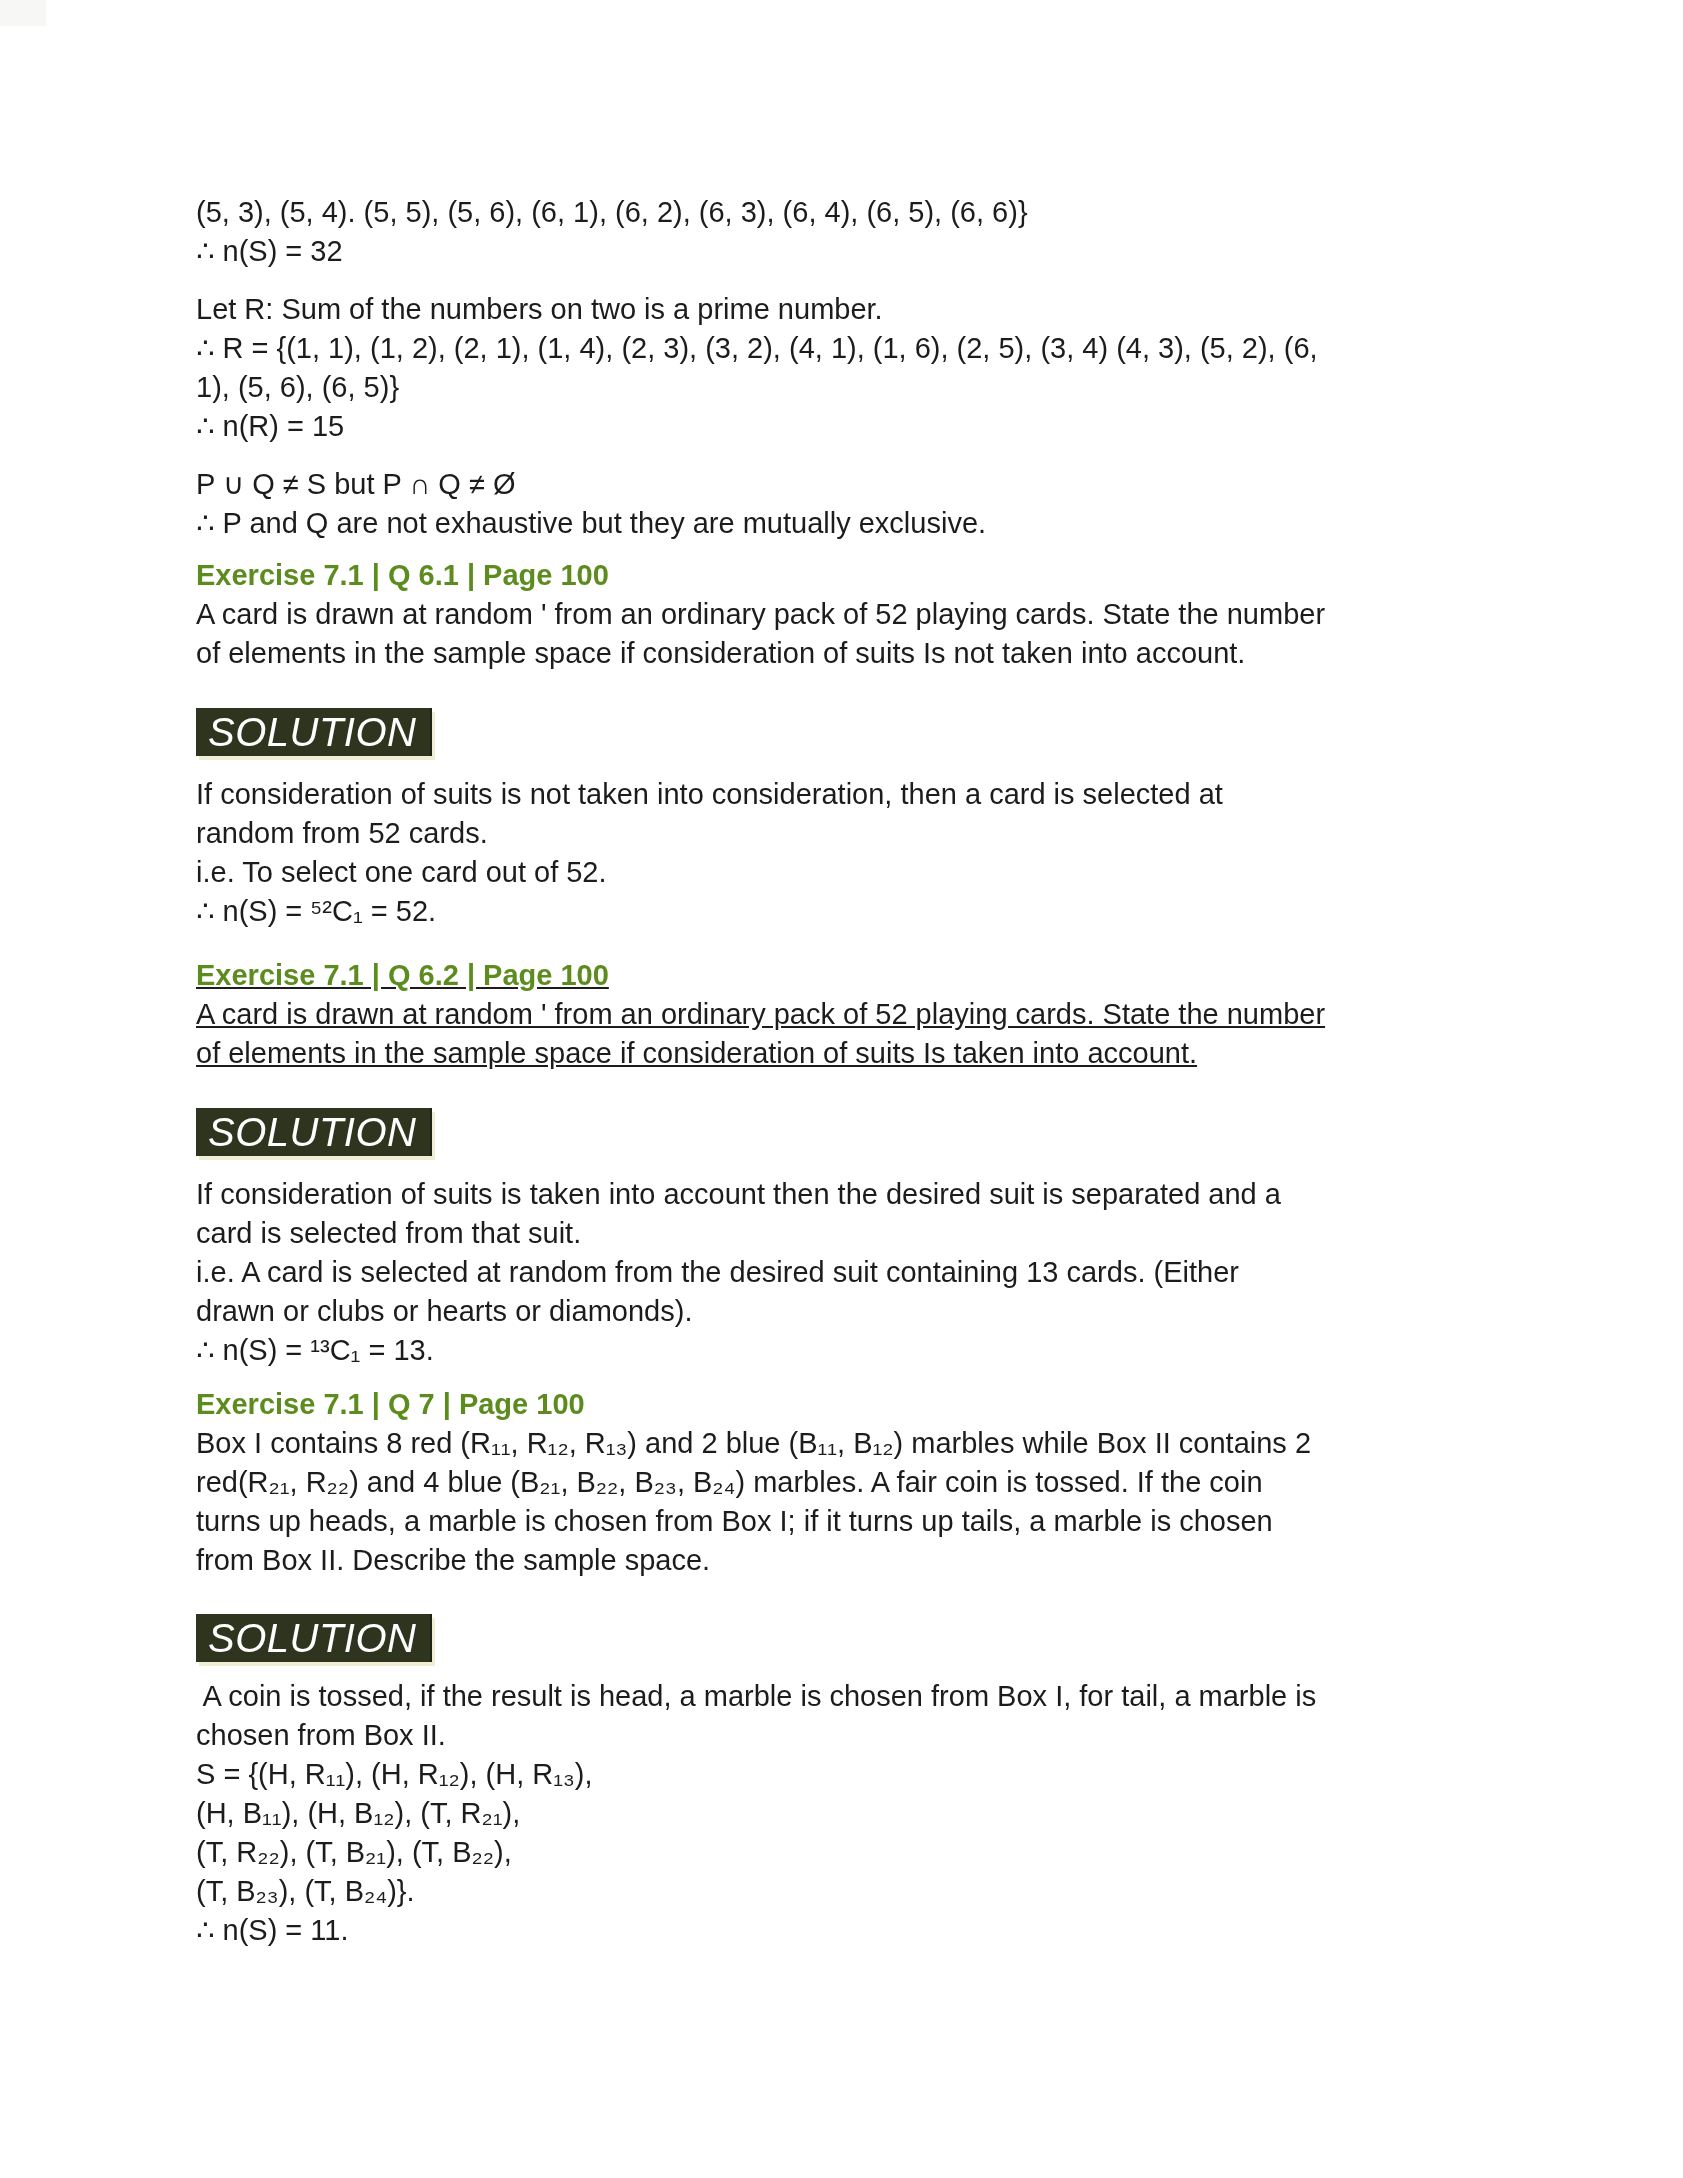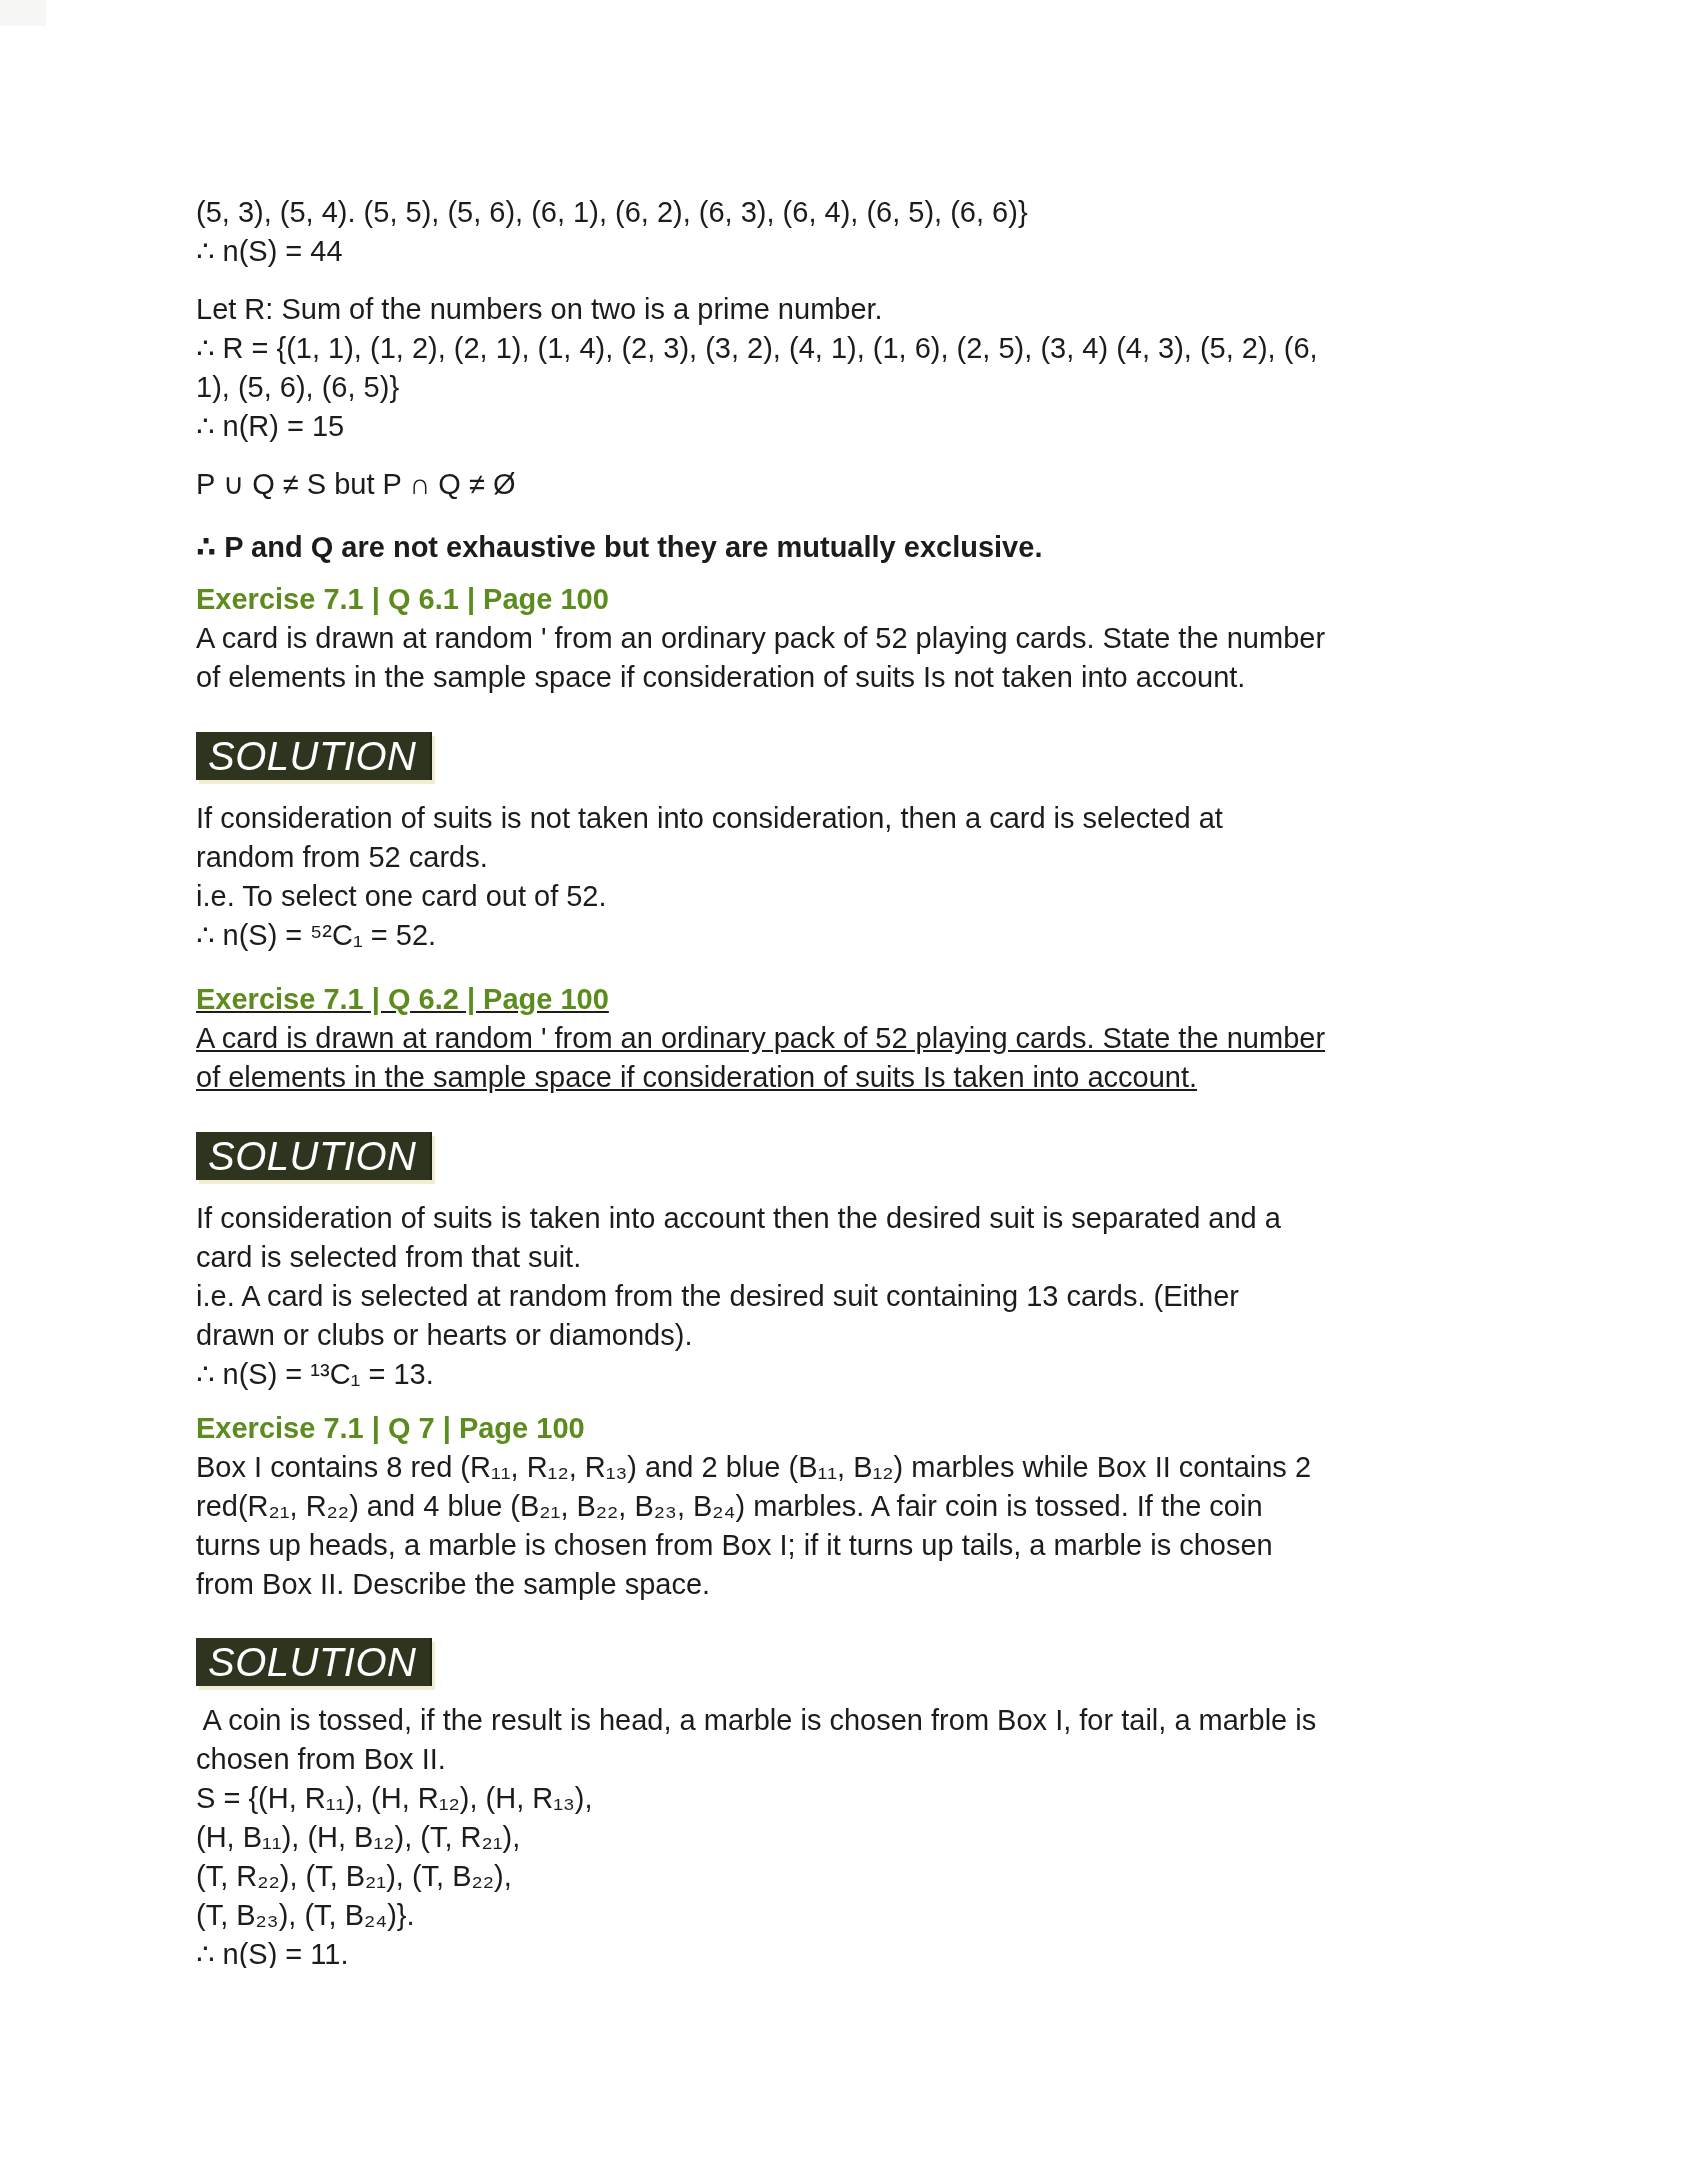"∴ n(S) = 44" div.ln { text: 44 -> 32 }
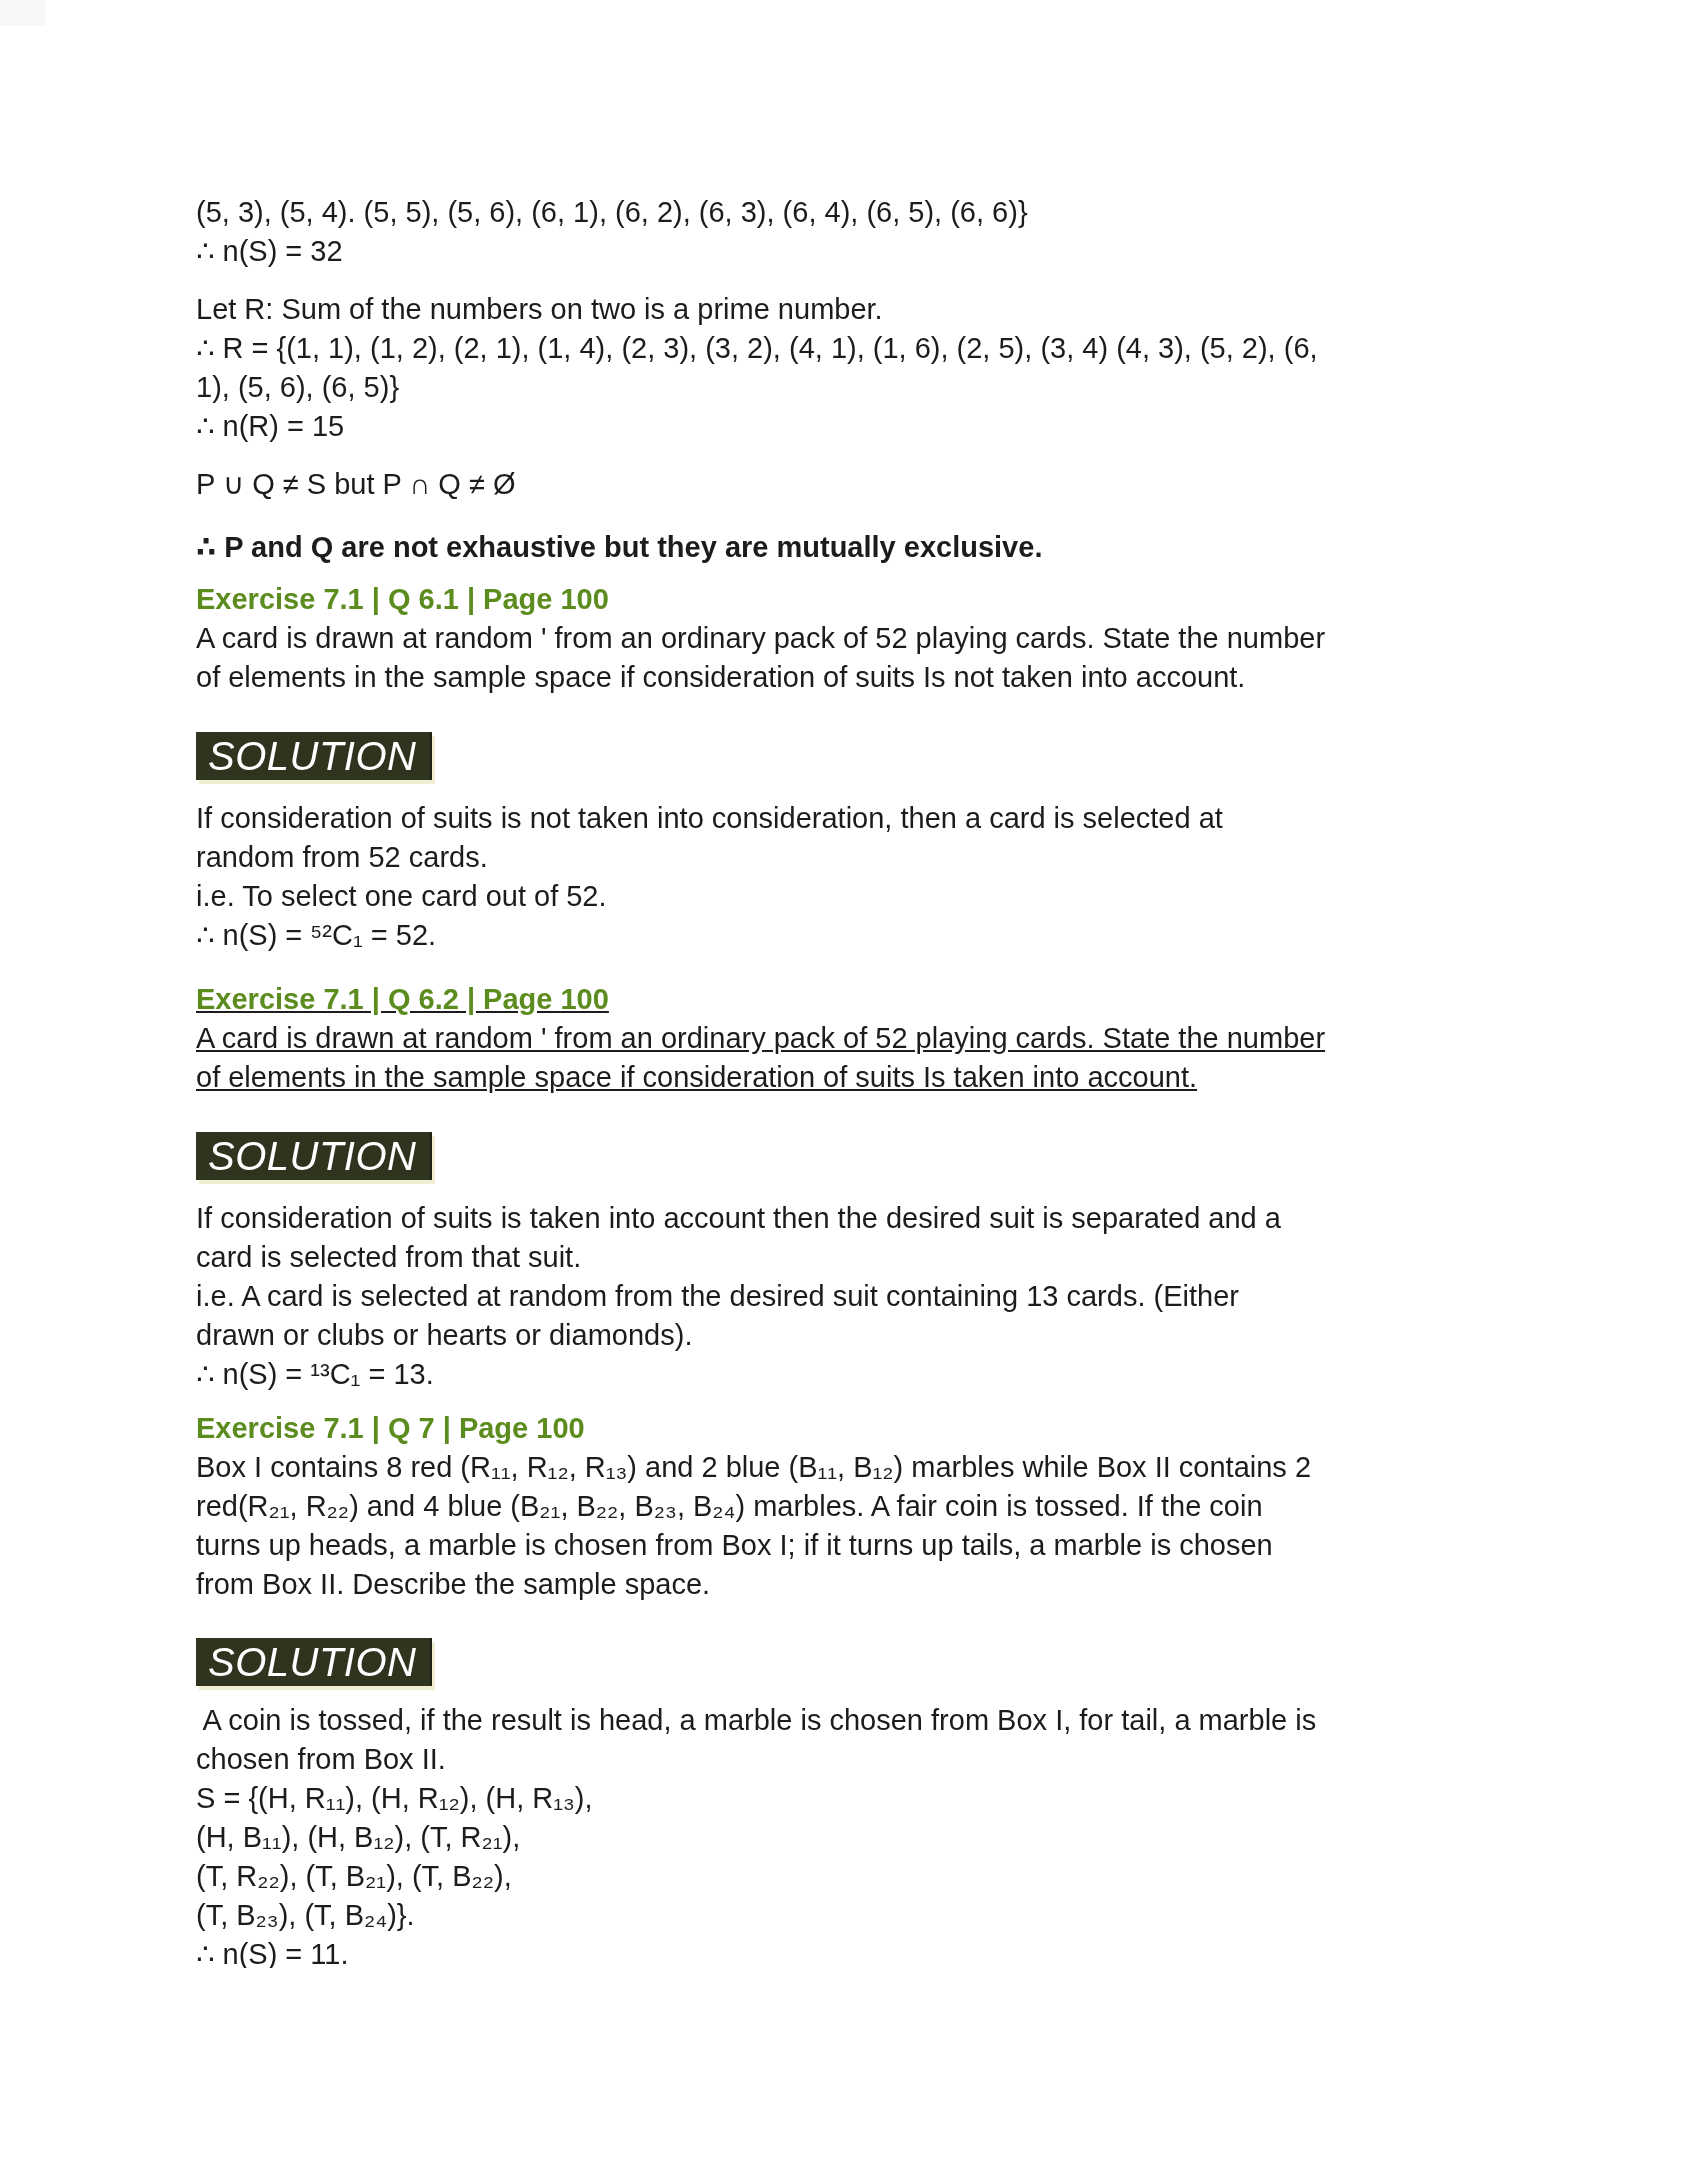"∴ P and Q are" .bold { font-weight: bold -> normal; margin-top: 24px -> none }
